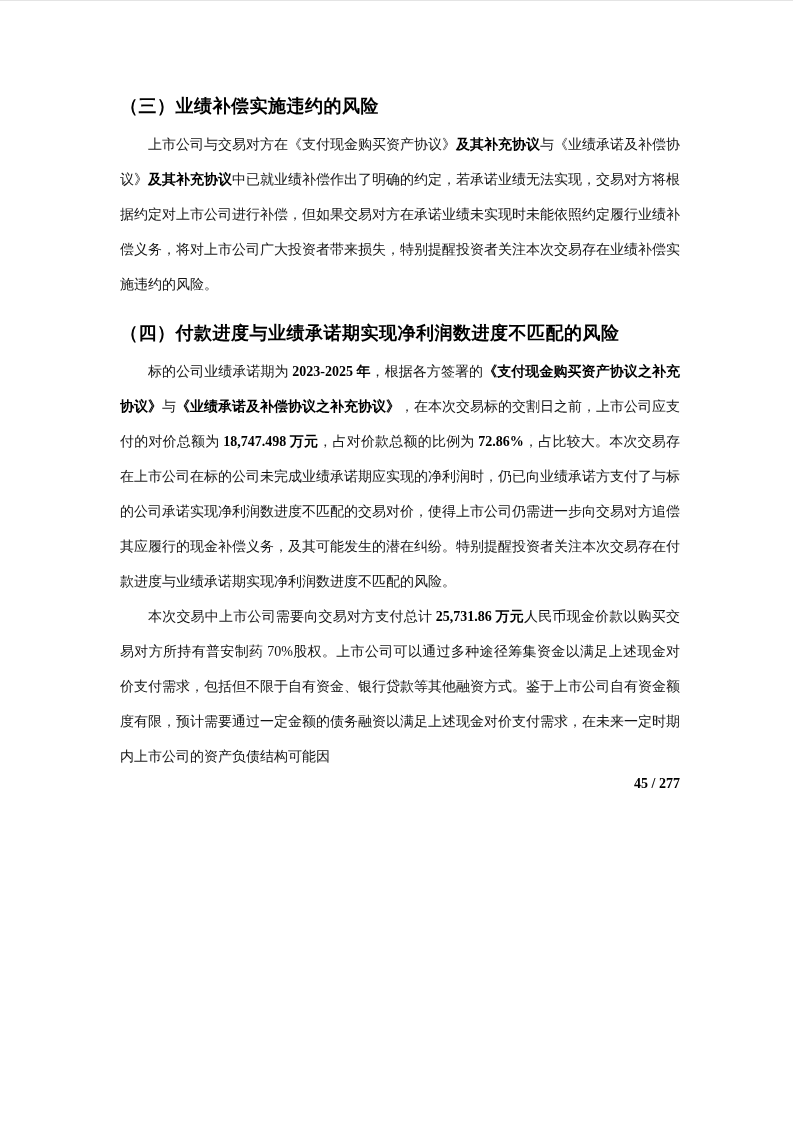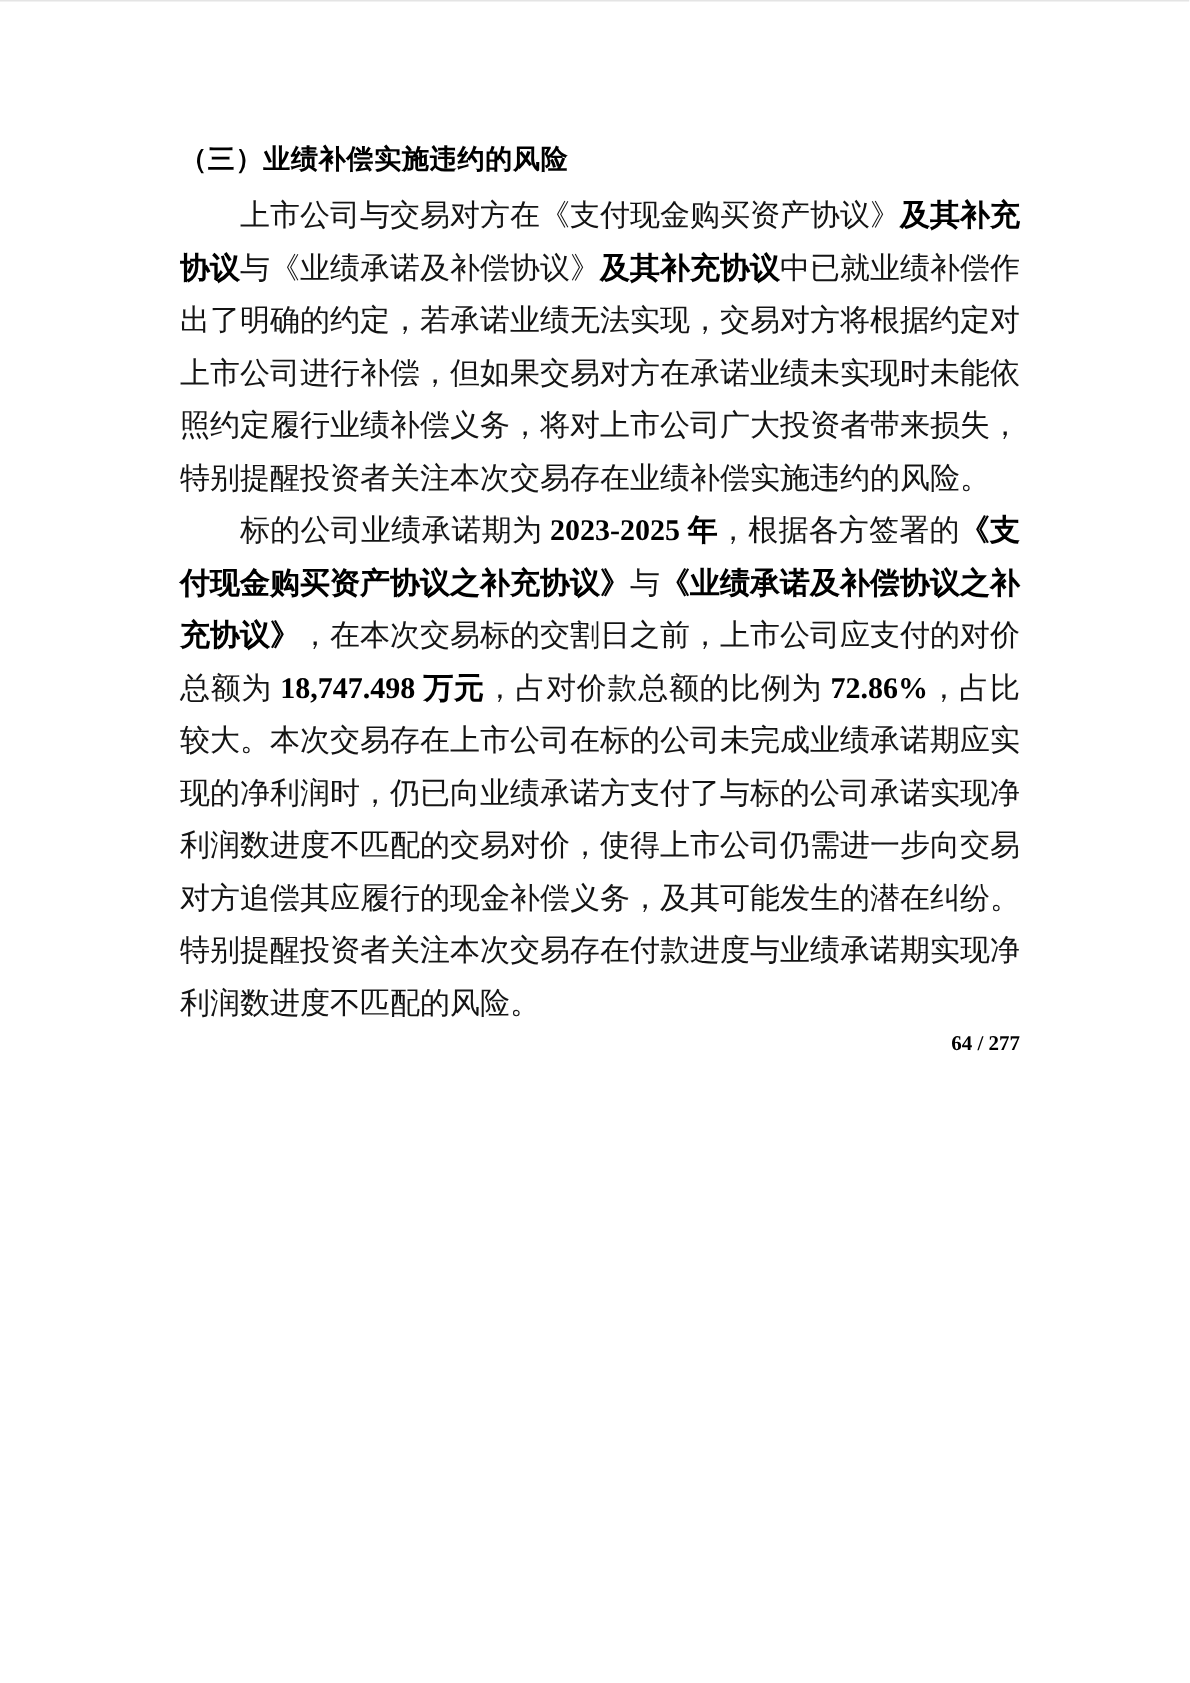"上市公司与交易对方在《支付现金购买资产协议》及其补充协议与《业绩承诺及补偿协议》" p.body-para { font-size: 20px -> 14px }
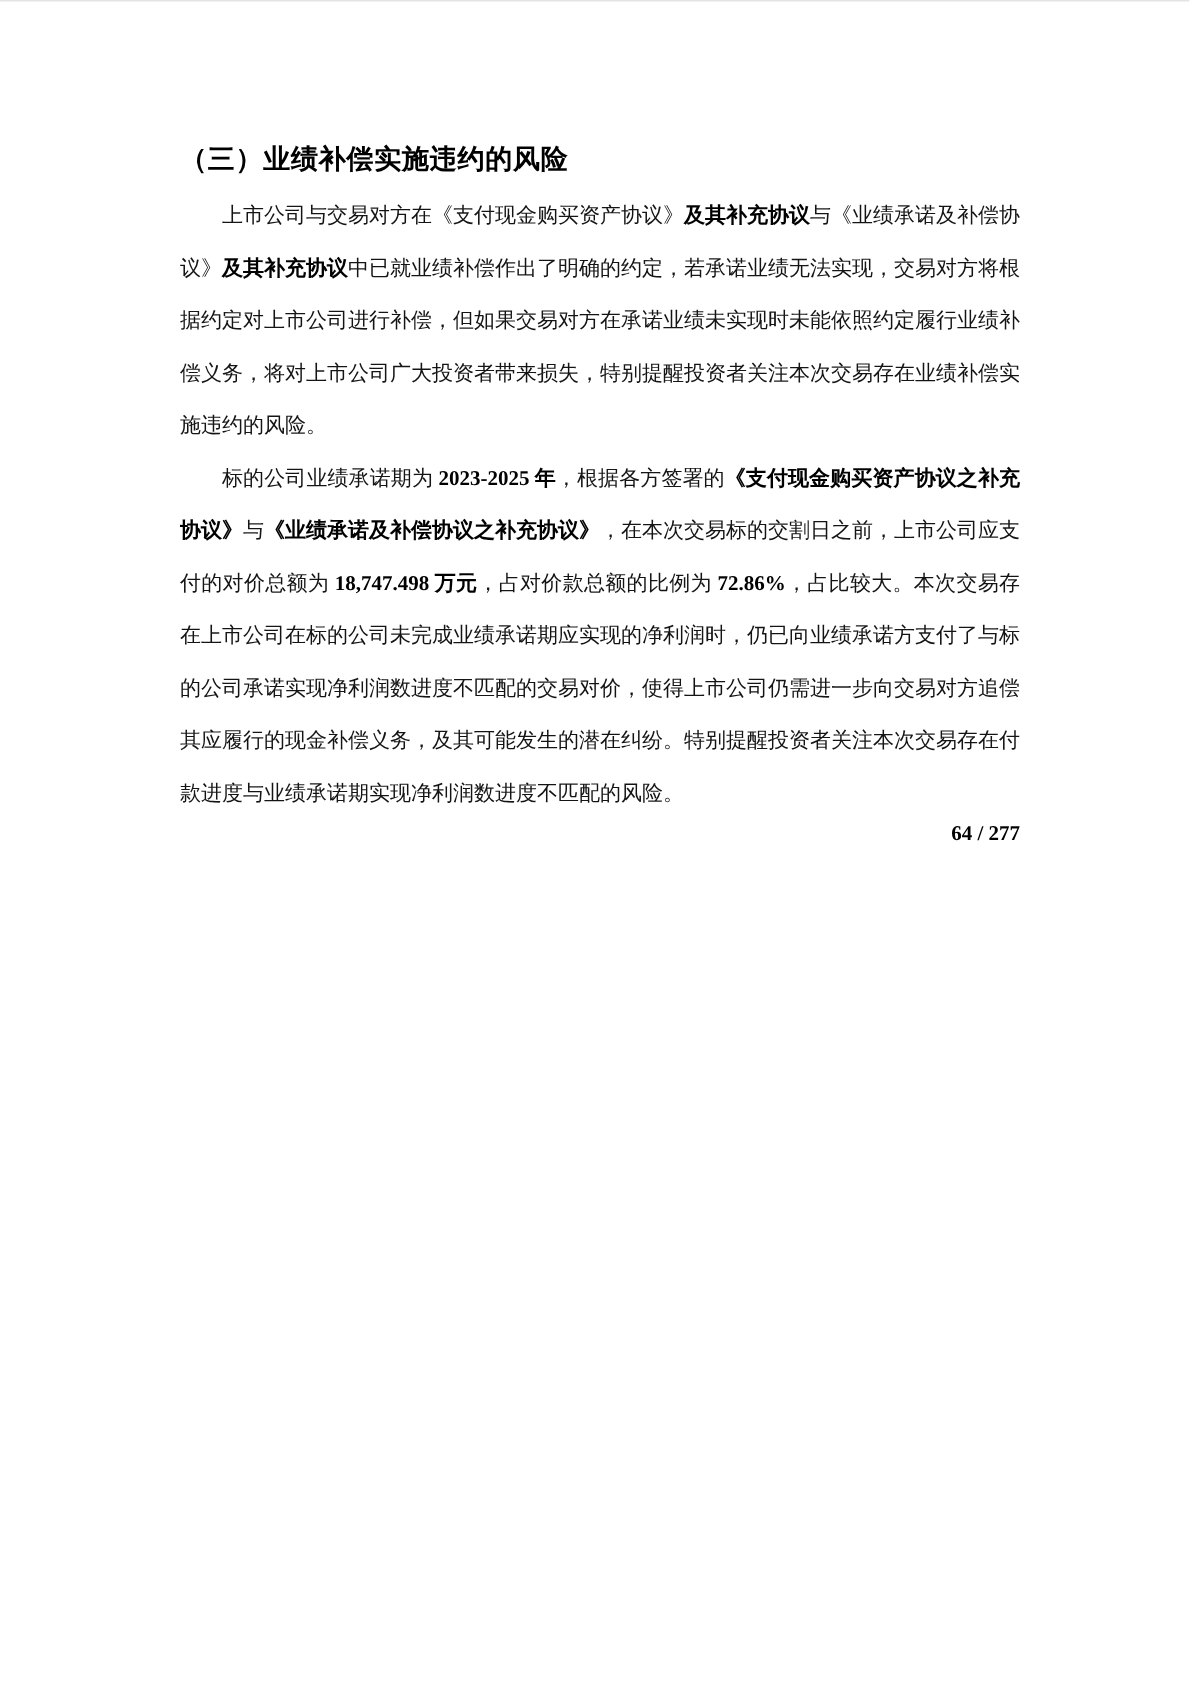"（四）付款进度与业绩承诺期实现净利润数进度不匹配的风险" h2.sec-heading { html: none -> <h2>（四）付款进度与业绩承诺期实现净利润数进度不匹配的风险</h2> }
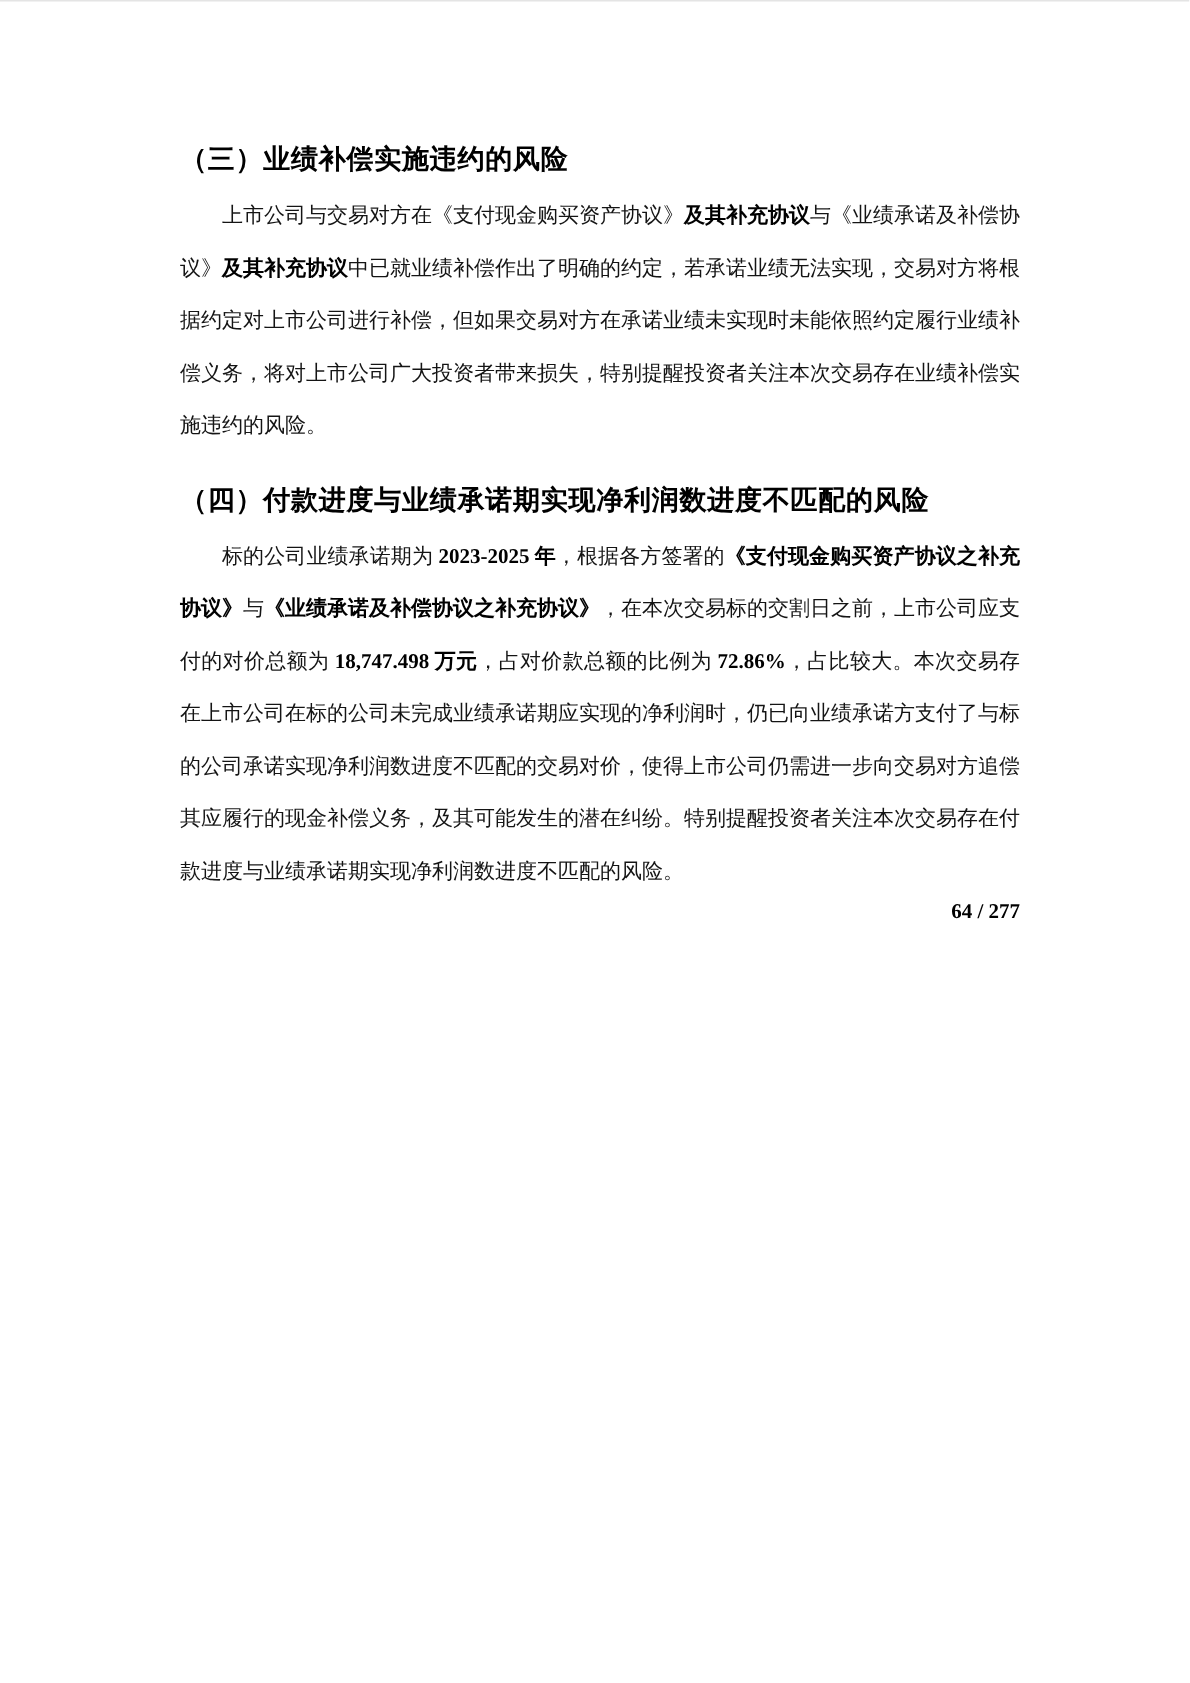"本次交易中上市公司需要向交易对方支付总计 25,731.86" p.body-para { html: none -> <p><span>本次交易中上市公司需要向交易对方支付总计 </span><span>25,731.86 万元</span><span>人民币现金价款以购买交易对方所持有普安制药 70%股权。上市公司可以通过多种途径筹集资金以满足上述现金对价支付需求，包括但不限于自有资金、银行贷款等其他融资方式。鉴于上市公司自有资金额度有限，预计需要通过一定金额的债务融资以满足上述现金对价支付需求，在未来一定时期内上市公司的资产负债结构可能因</span></p> }
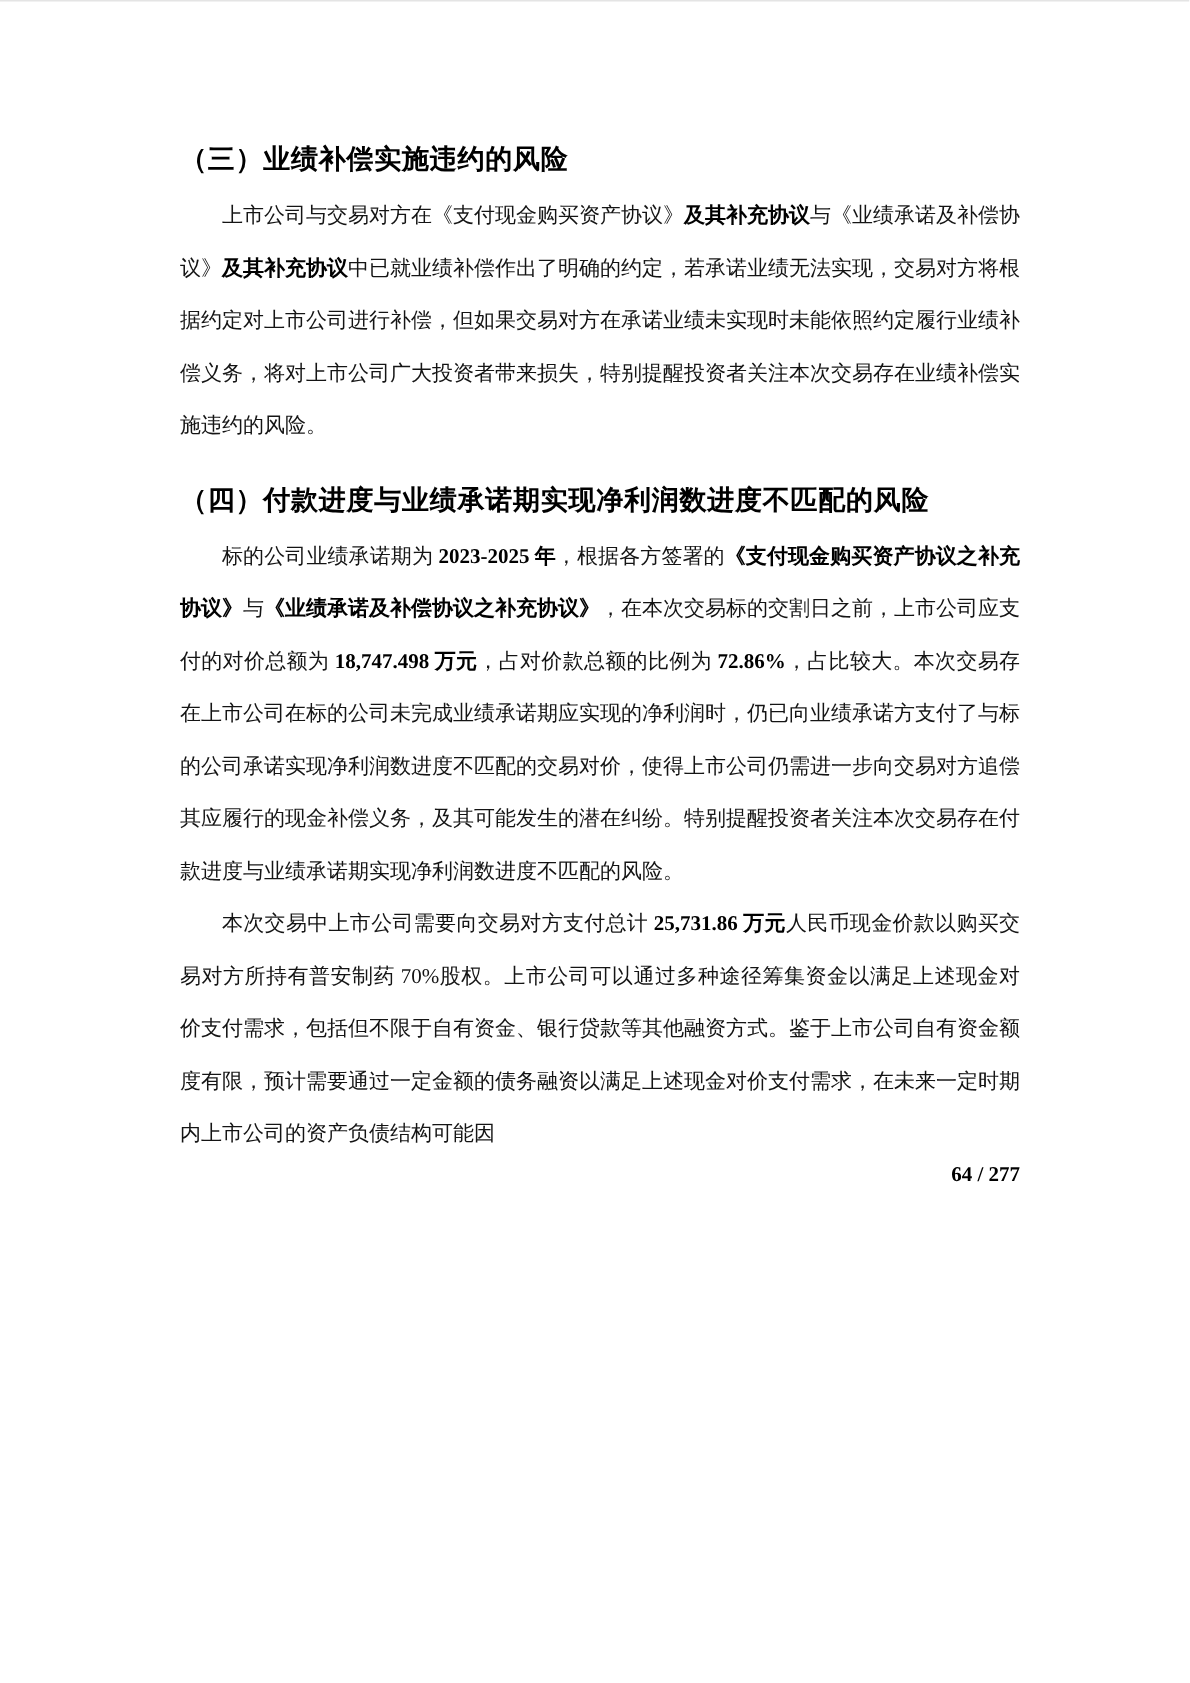"64 / 277" div.footer-pagenum { text: 64 -> 45 }
